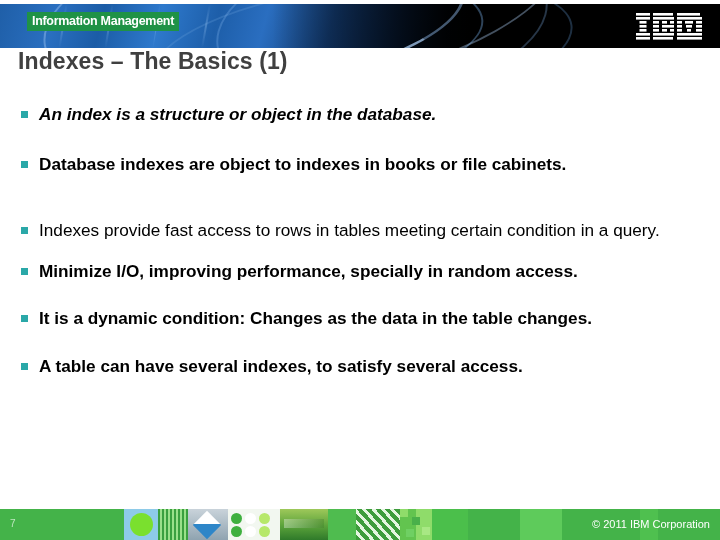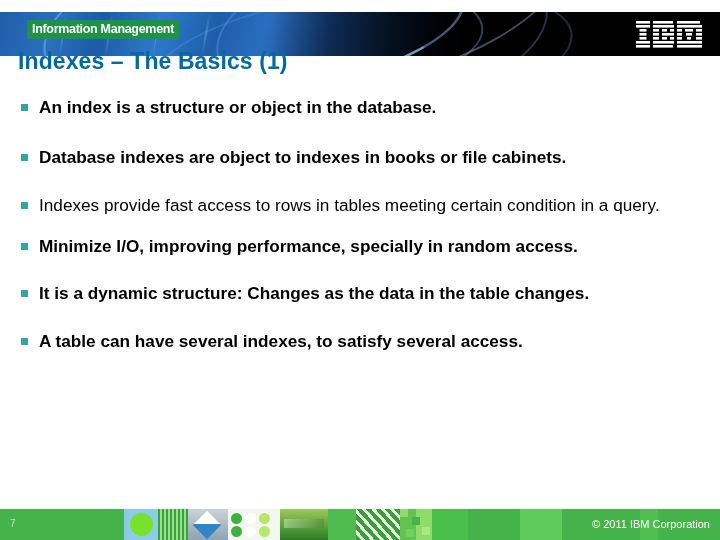"Information Management" #header-banner { top: 12px -> 4px }
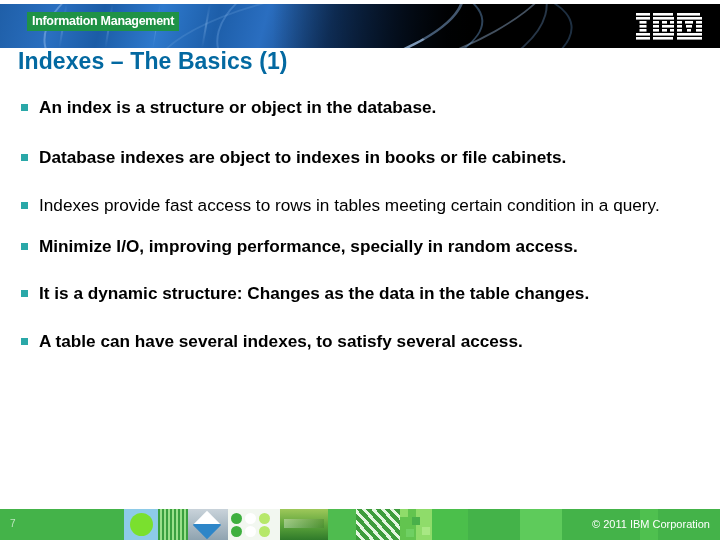"Indexes – The Basics (1)" #slide-title { color: #0369a1 -> #404040 }
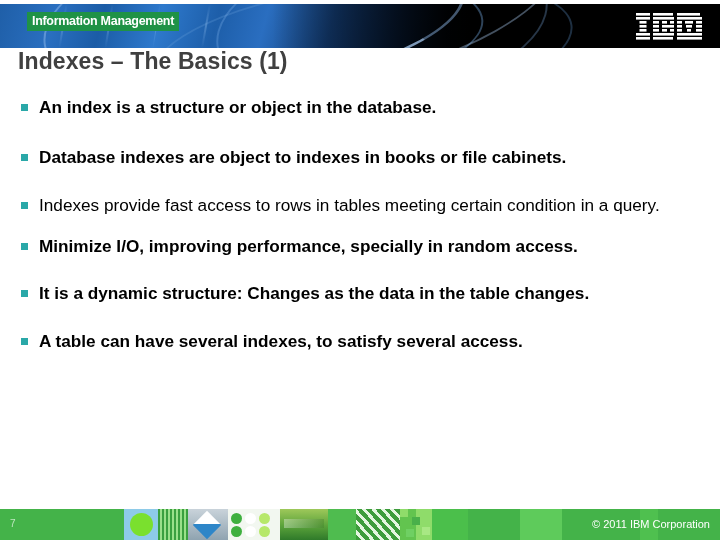"An index is a structure" .gap-a { font-style: none -> italic; margin-top: 0px -> 7px }
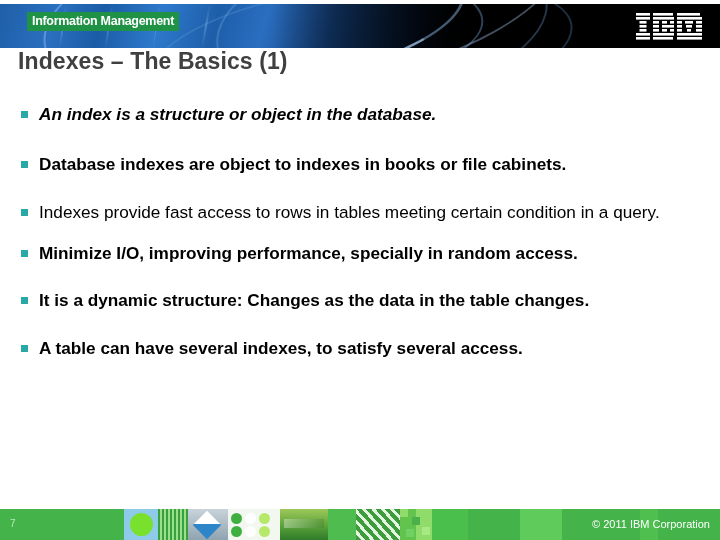"Indexes provide fast access to" .gap-c { margin-top: 25px -> 43px }
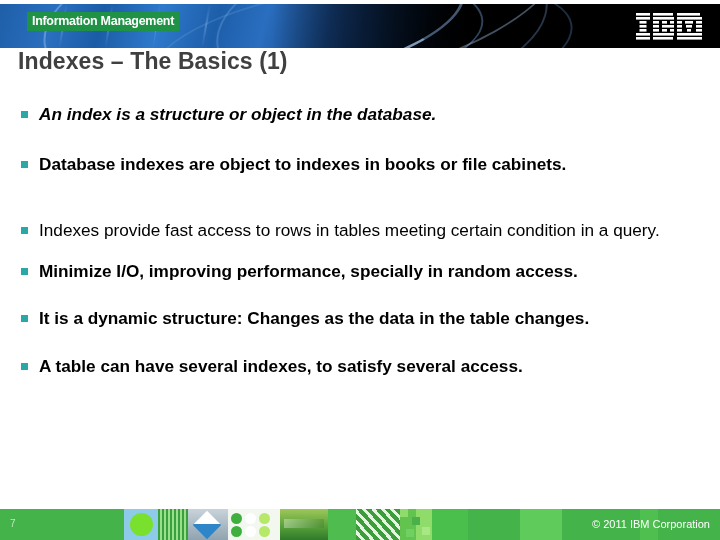"It is a dynamic structure:" span.bullet-text { text: structure -> condition }
